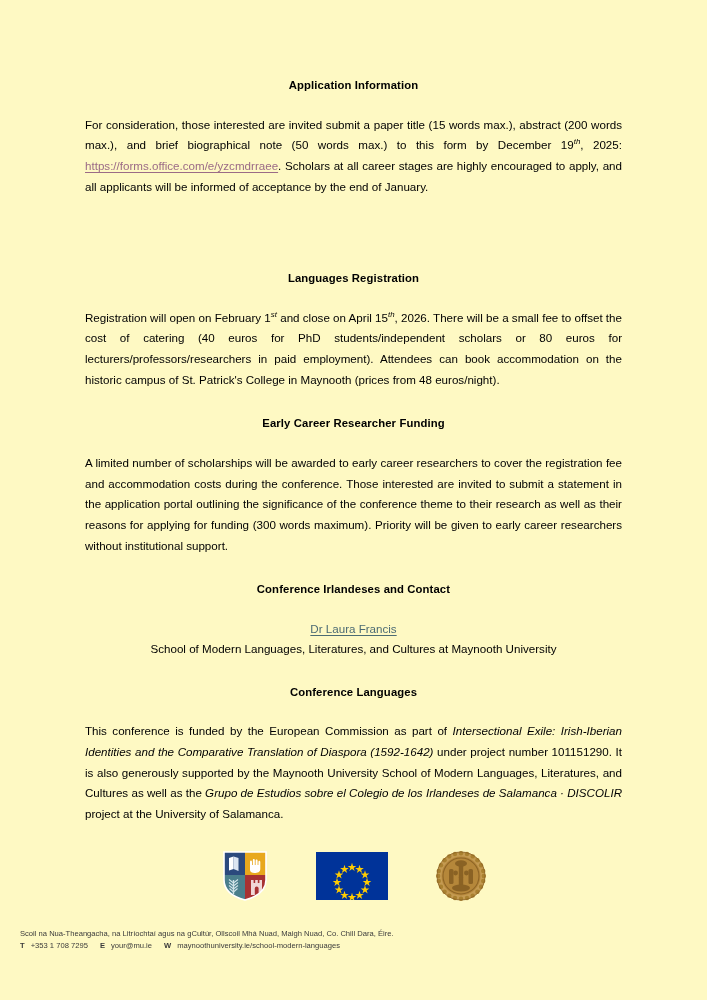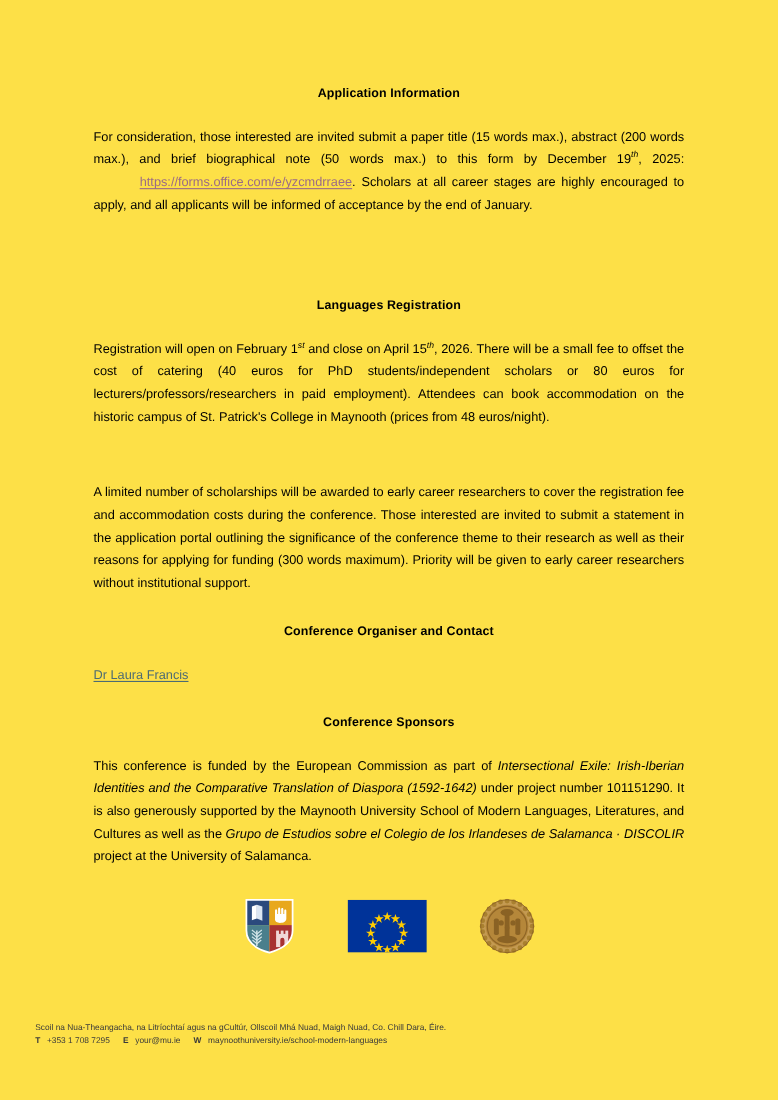"Application Information" .page { background: #fde047 -> #fef9c3 }
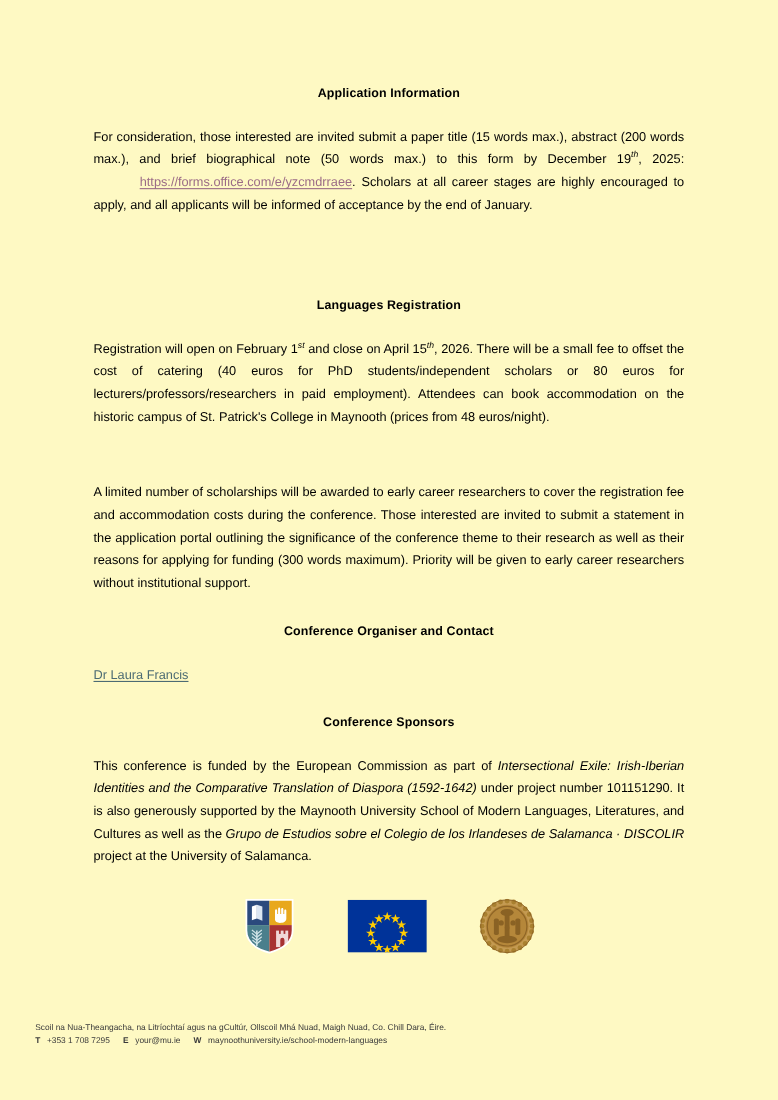"https://forms.office.com/e/yzcmdrraee" a.url-link { margin-left: 42px -> none }
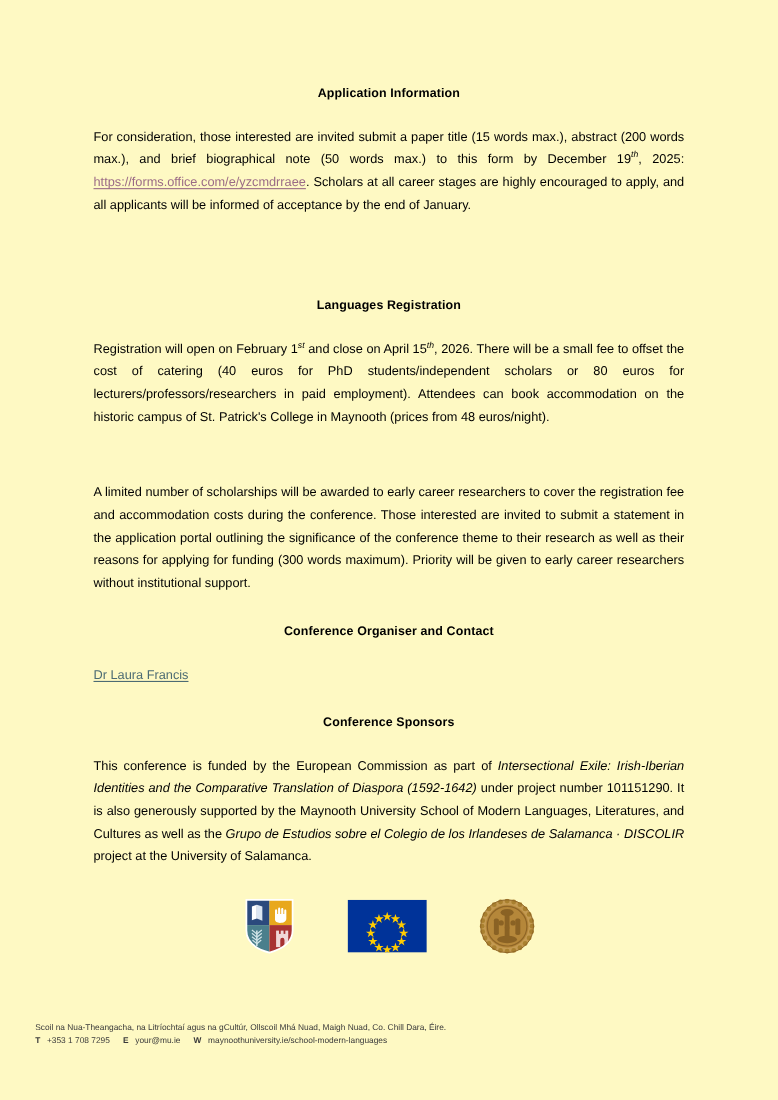"Early Career Researcher Funding" h2.section-heading { html: none -> <h2>Early Career Researcher Funding</h2> }
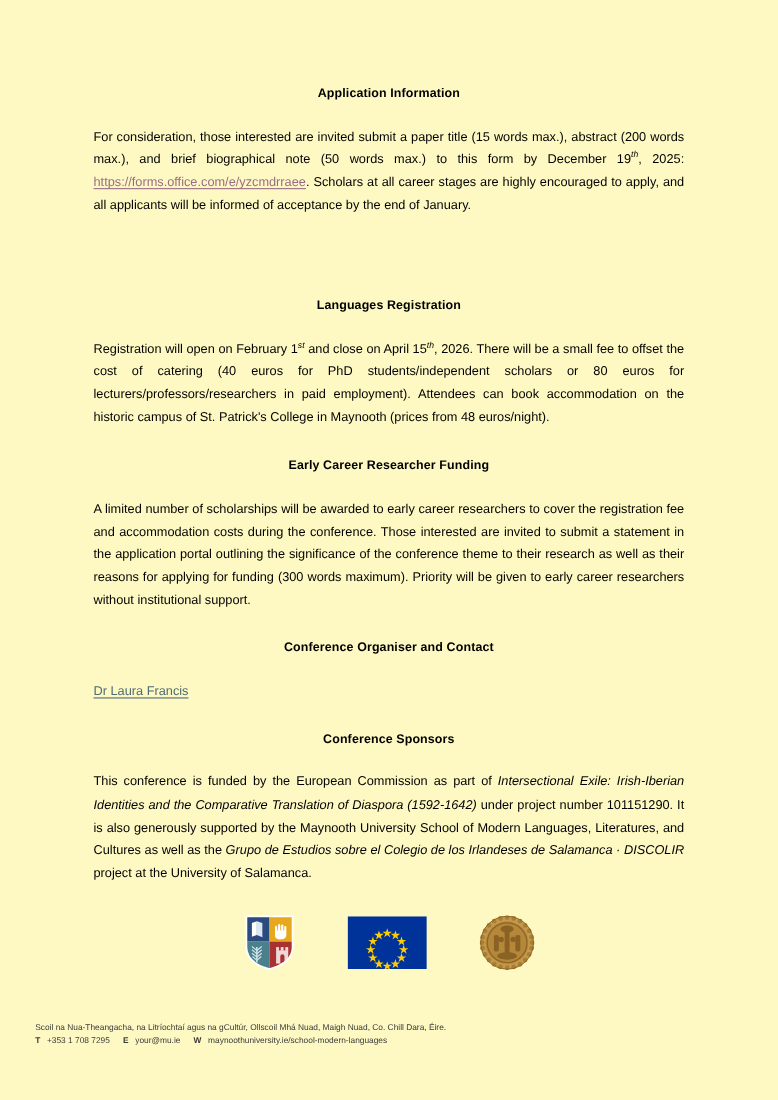"Conference Organiser and Contact" h2.section-heading { text: Organiser -> Irlandeses }
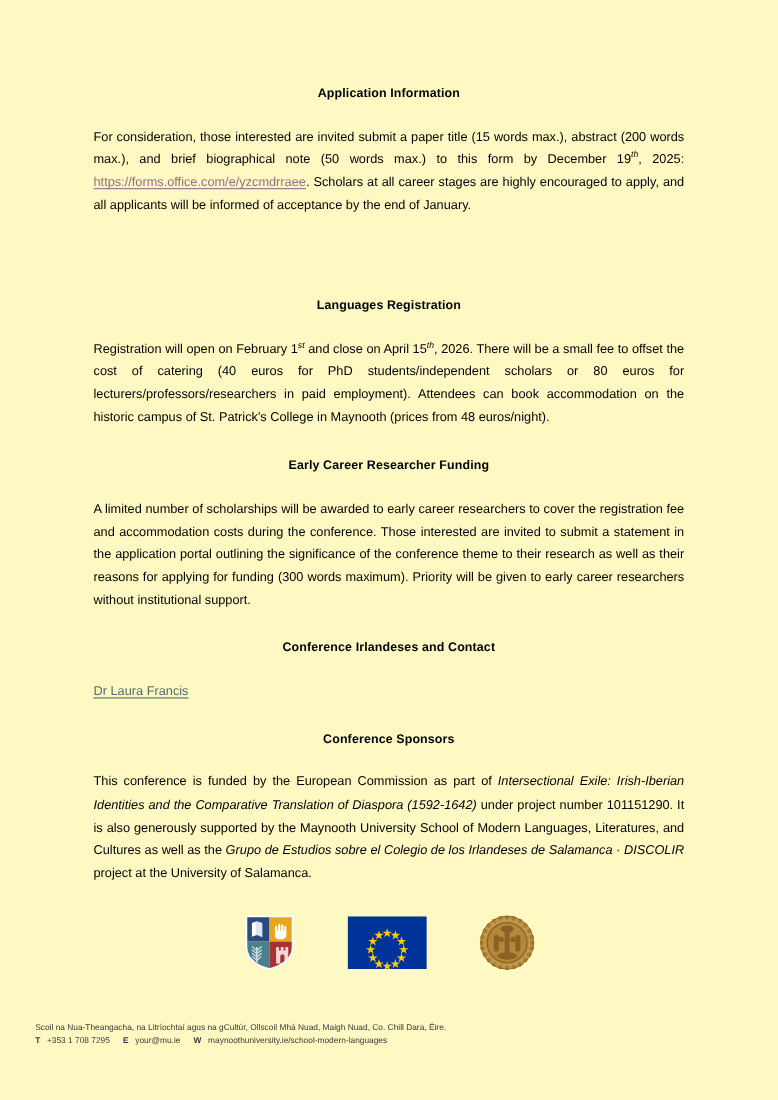"Dr Laura Francis" .center-line { text-align: left -> center }
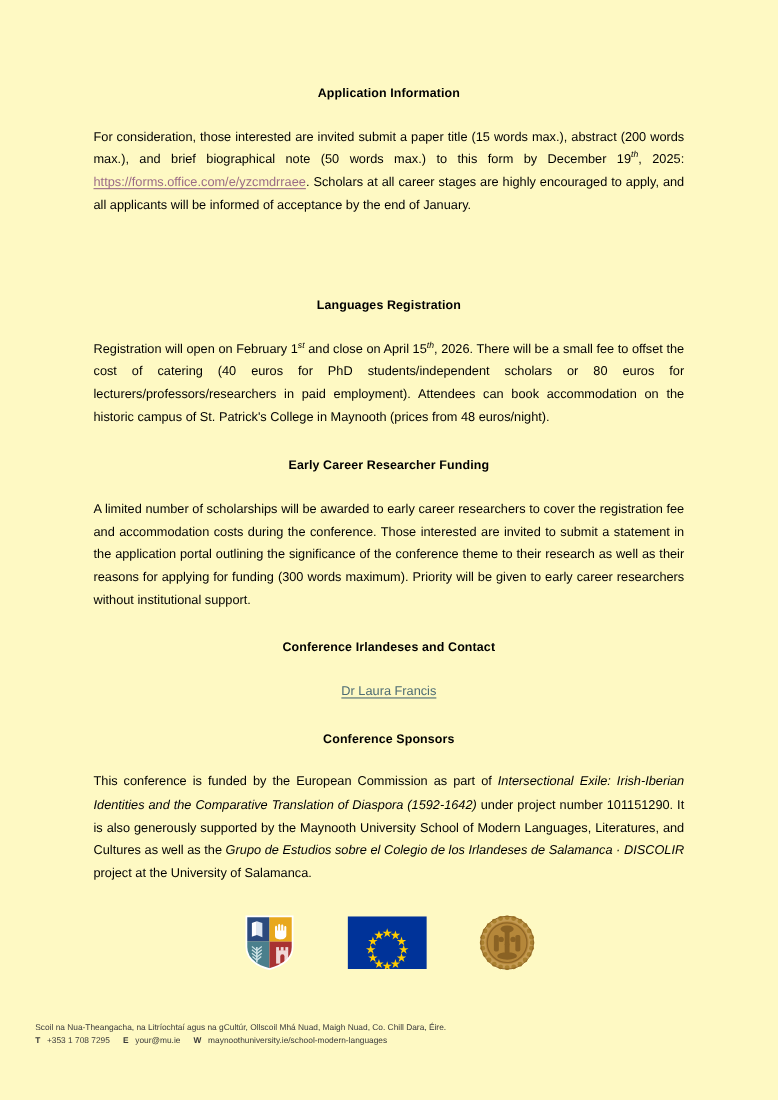"School of Modern Languages, Literatures," p.center-line { html: none -> <p>School of Modern Languages, Literatures, and Cultures at Maynooth University</p> }
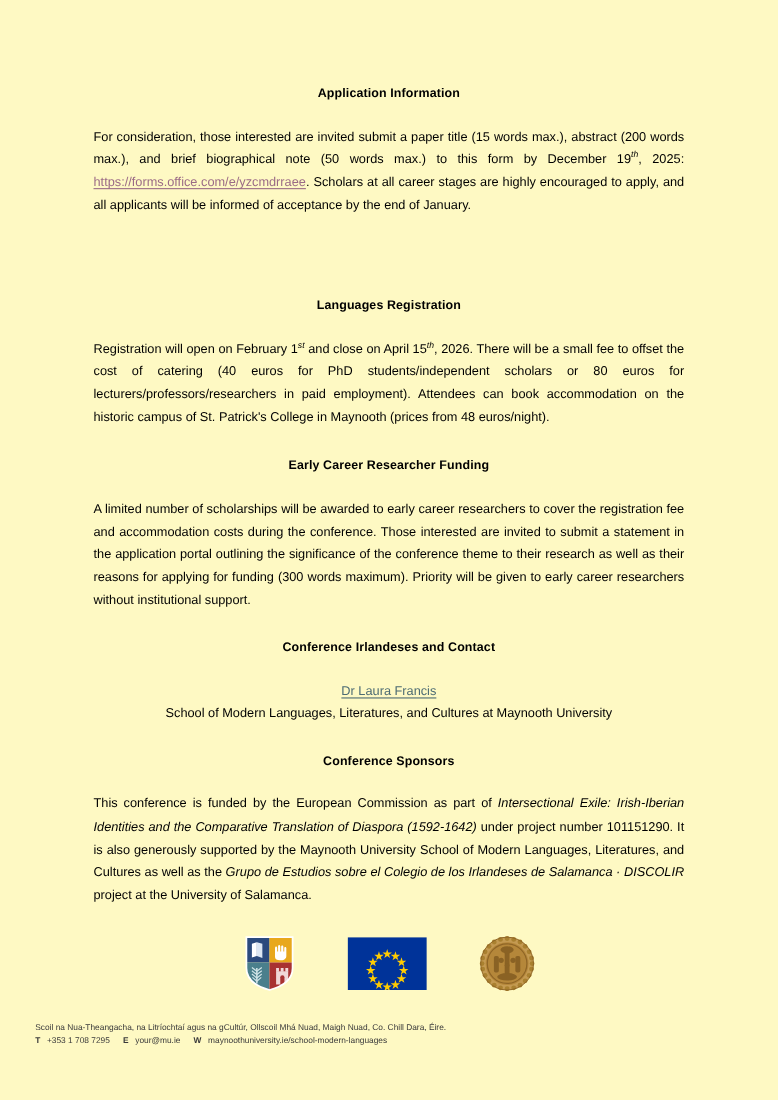"Conference Sponsors" h2.section-heading { text: Sponsors -> Languages }
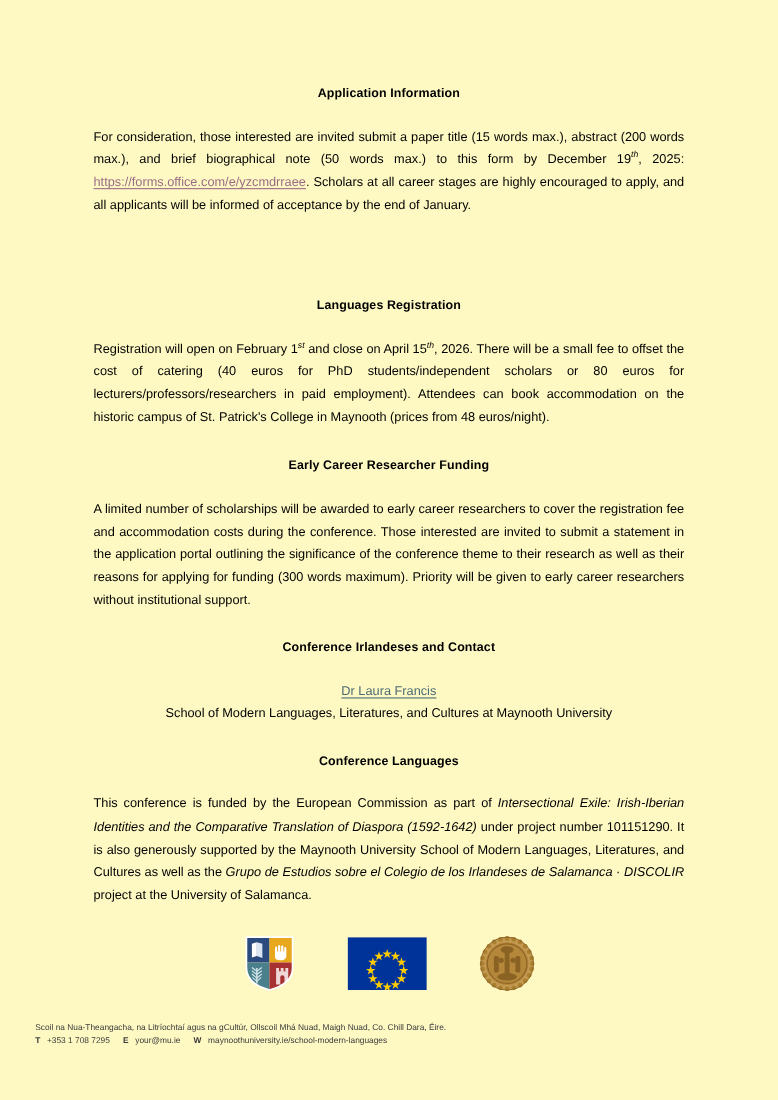"Scoil na Nua-Theangacha, na Litríochtaí" .footer { left: 32px -> 20px }
